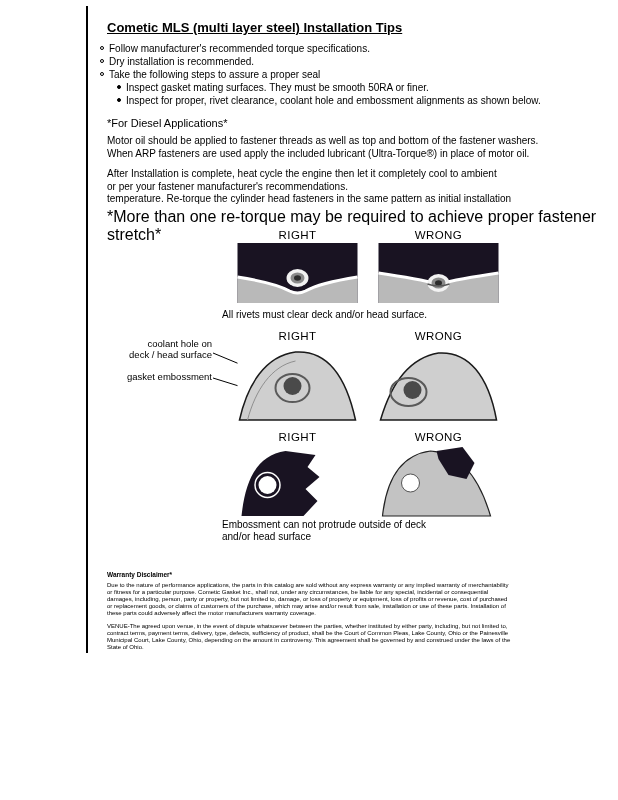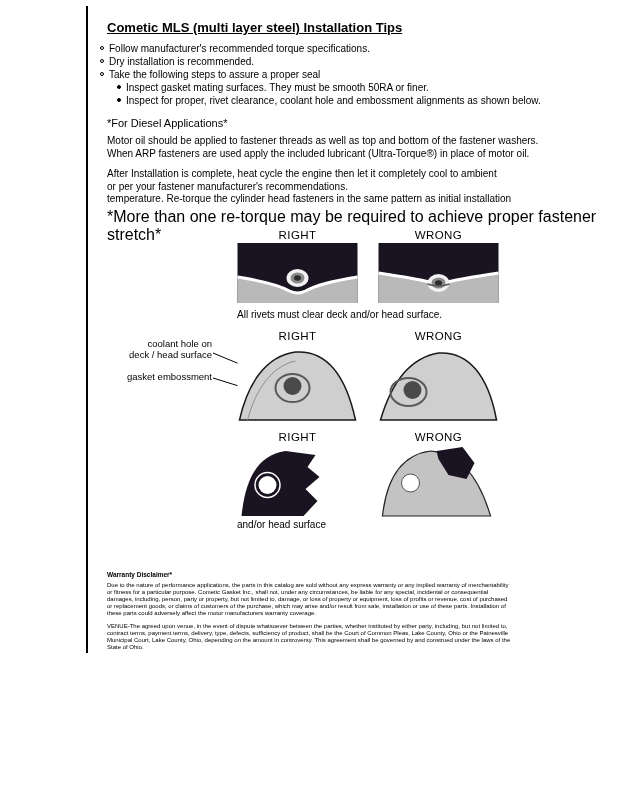"All rivets must clear deck" .caption { left: 237px -> 222px }
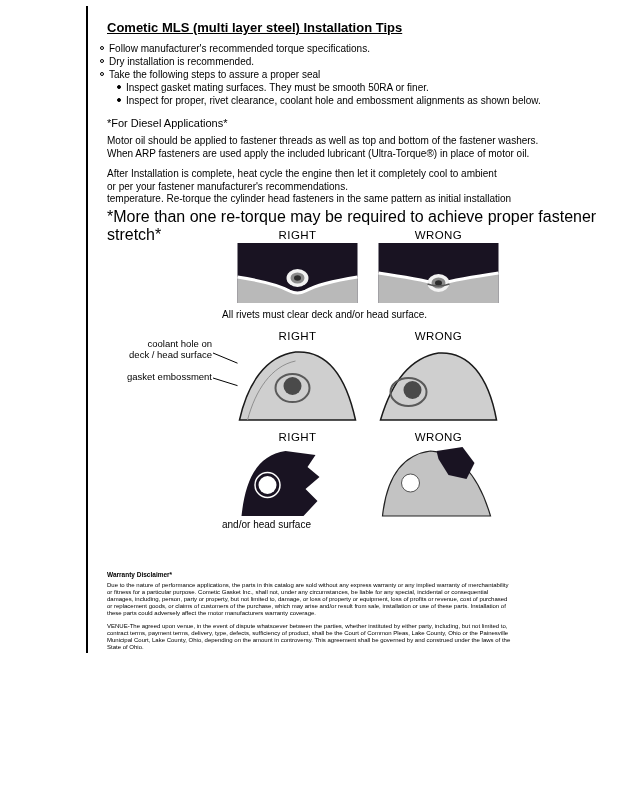"Embossment can not protrude outside" div { html: none -> <div>Embossment can not protrude outside of deck</div> }
